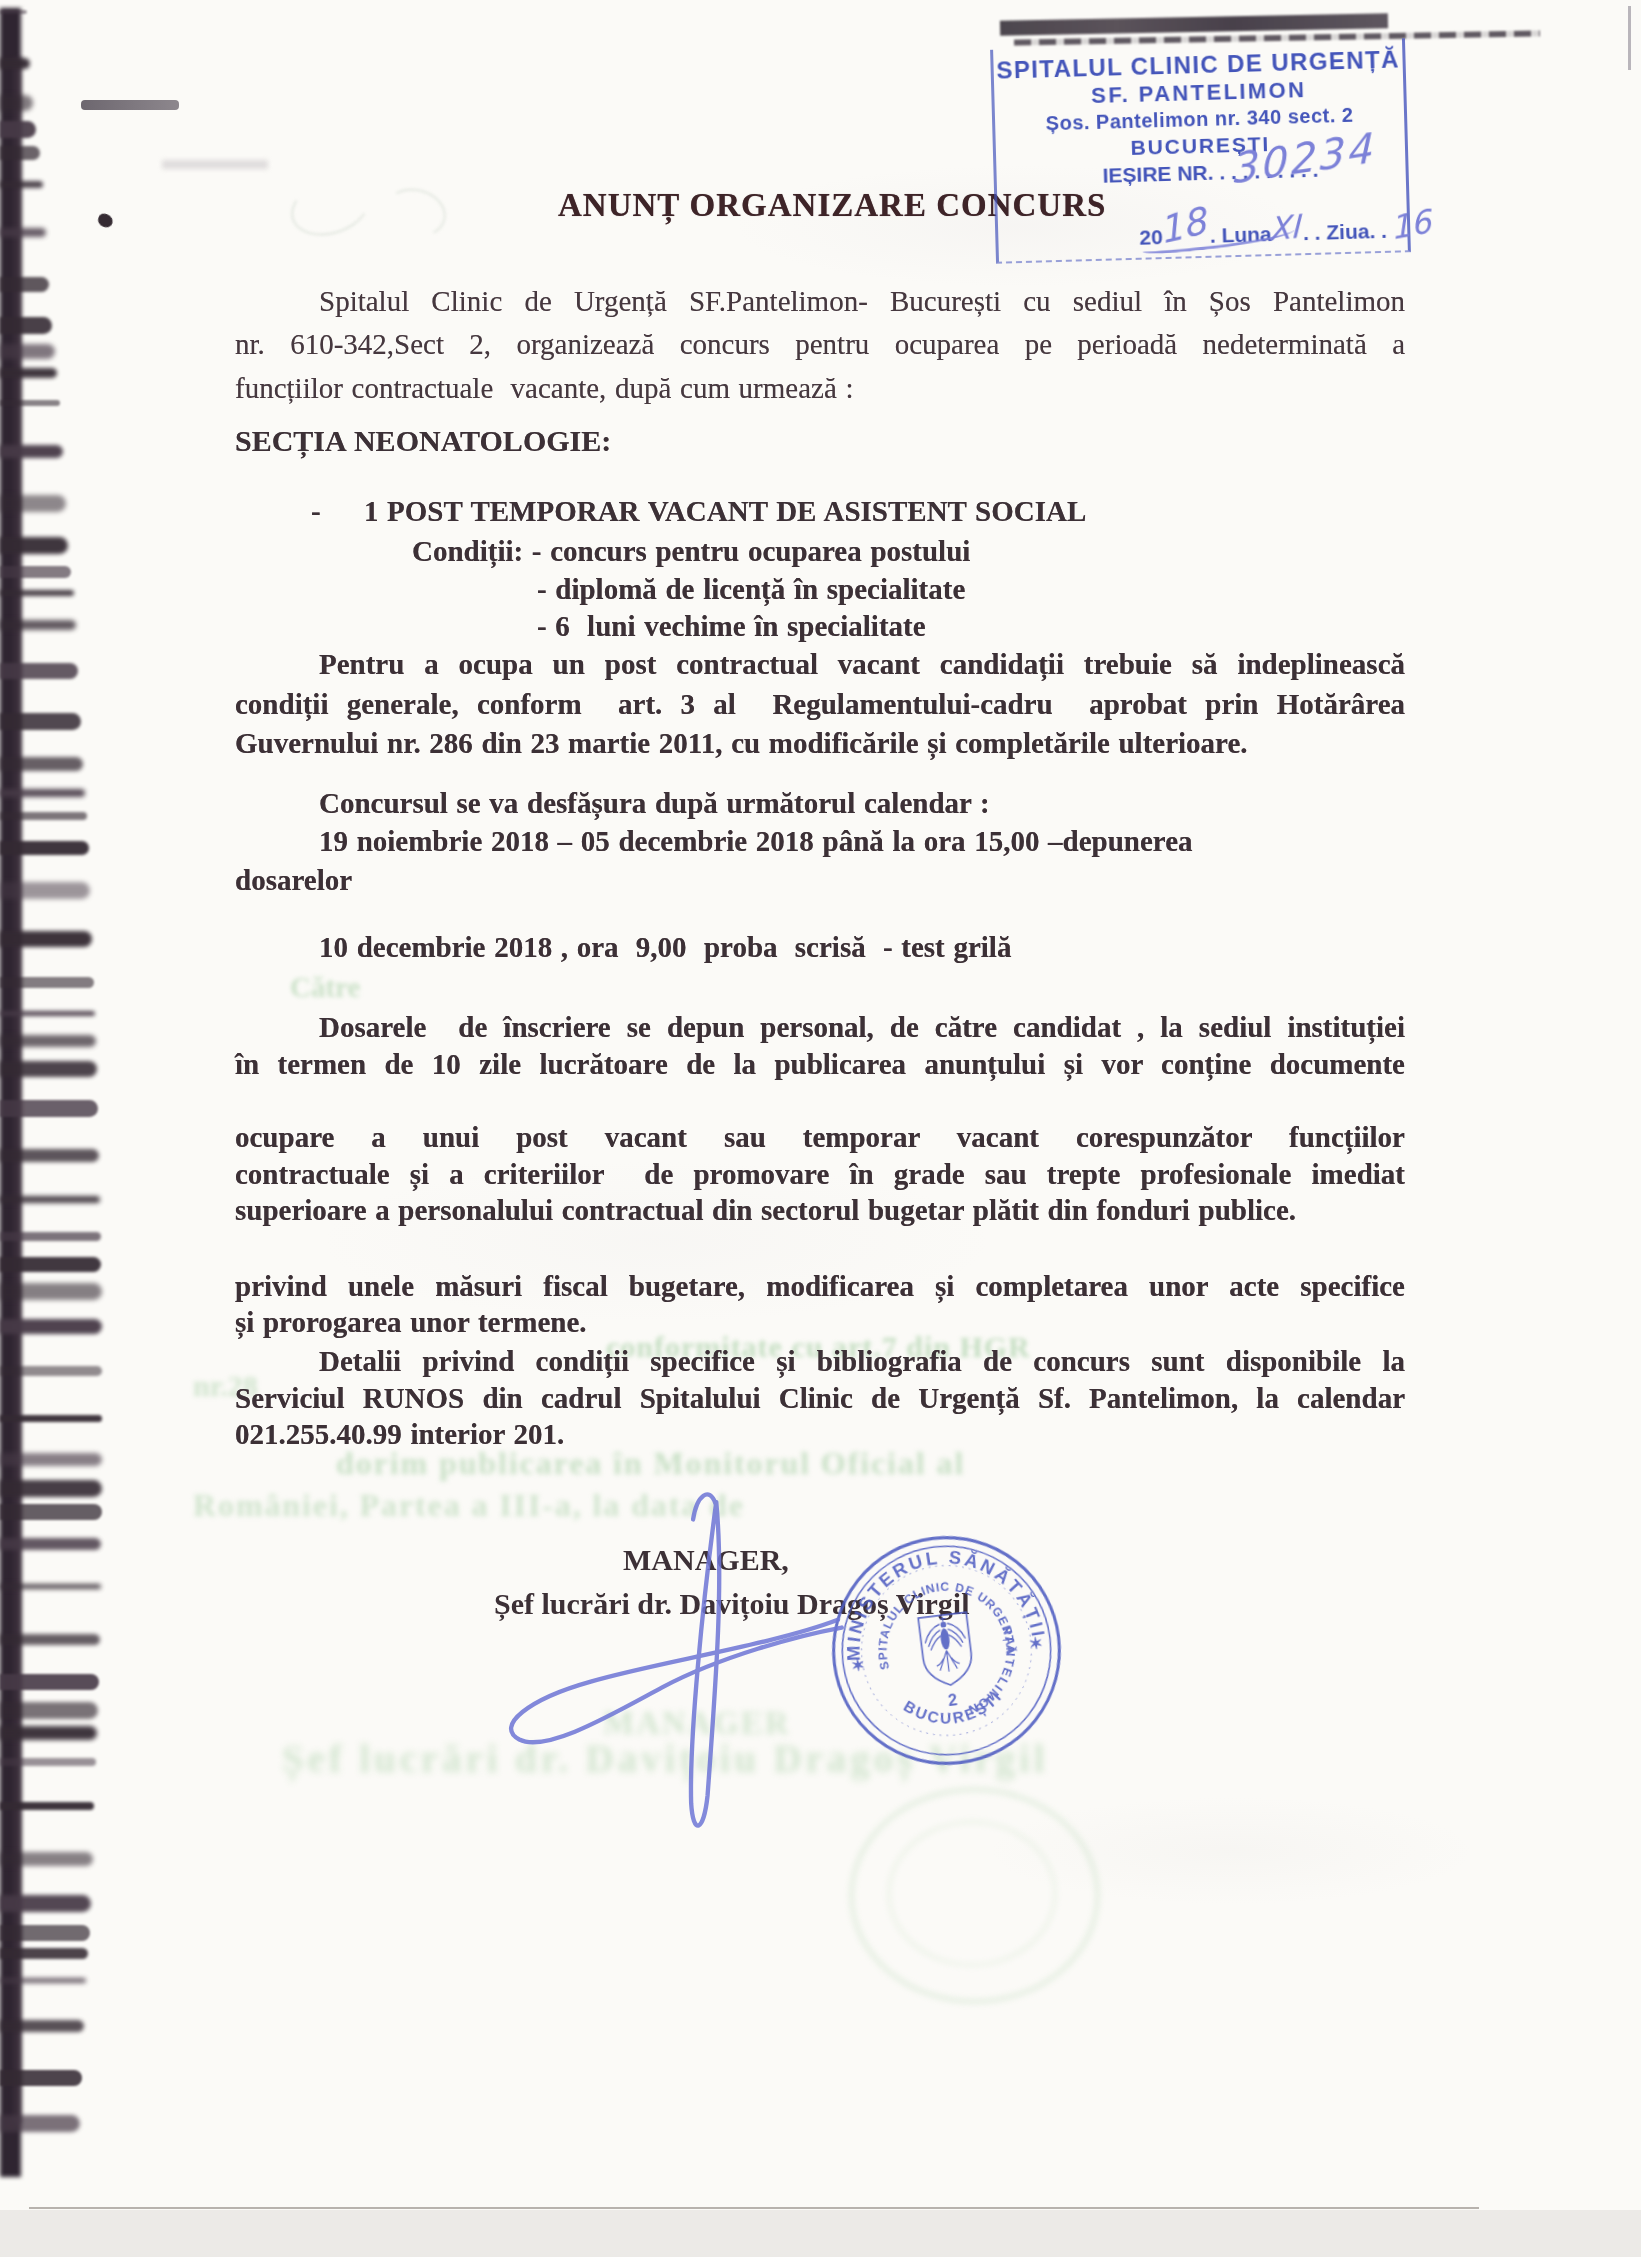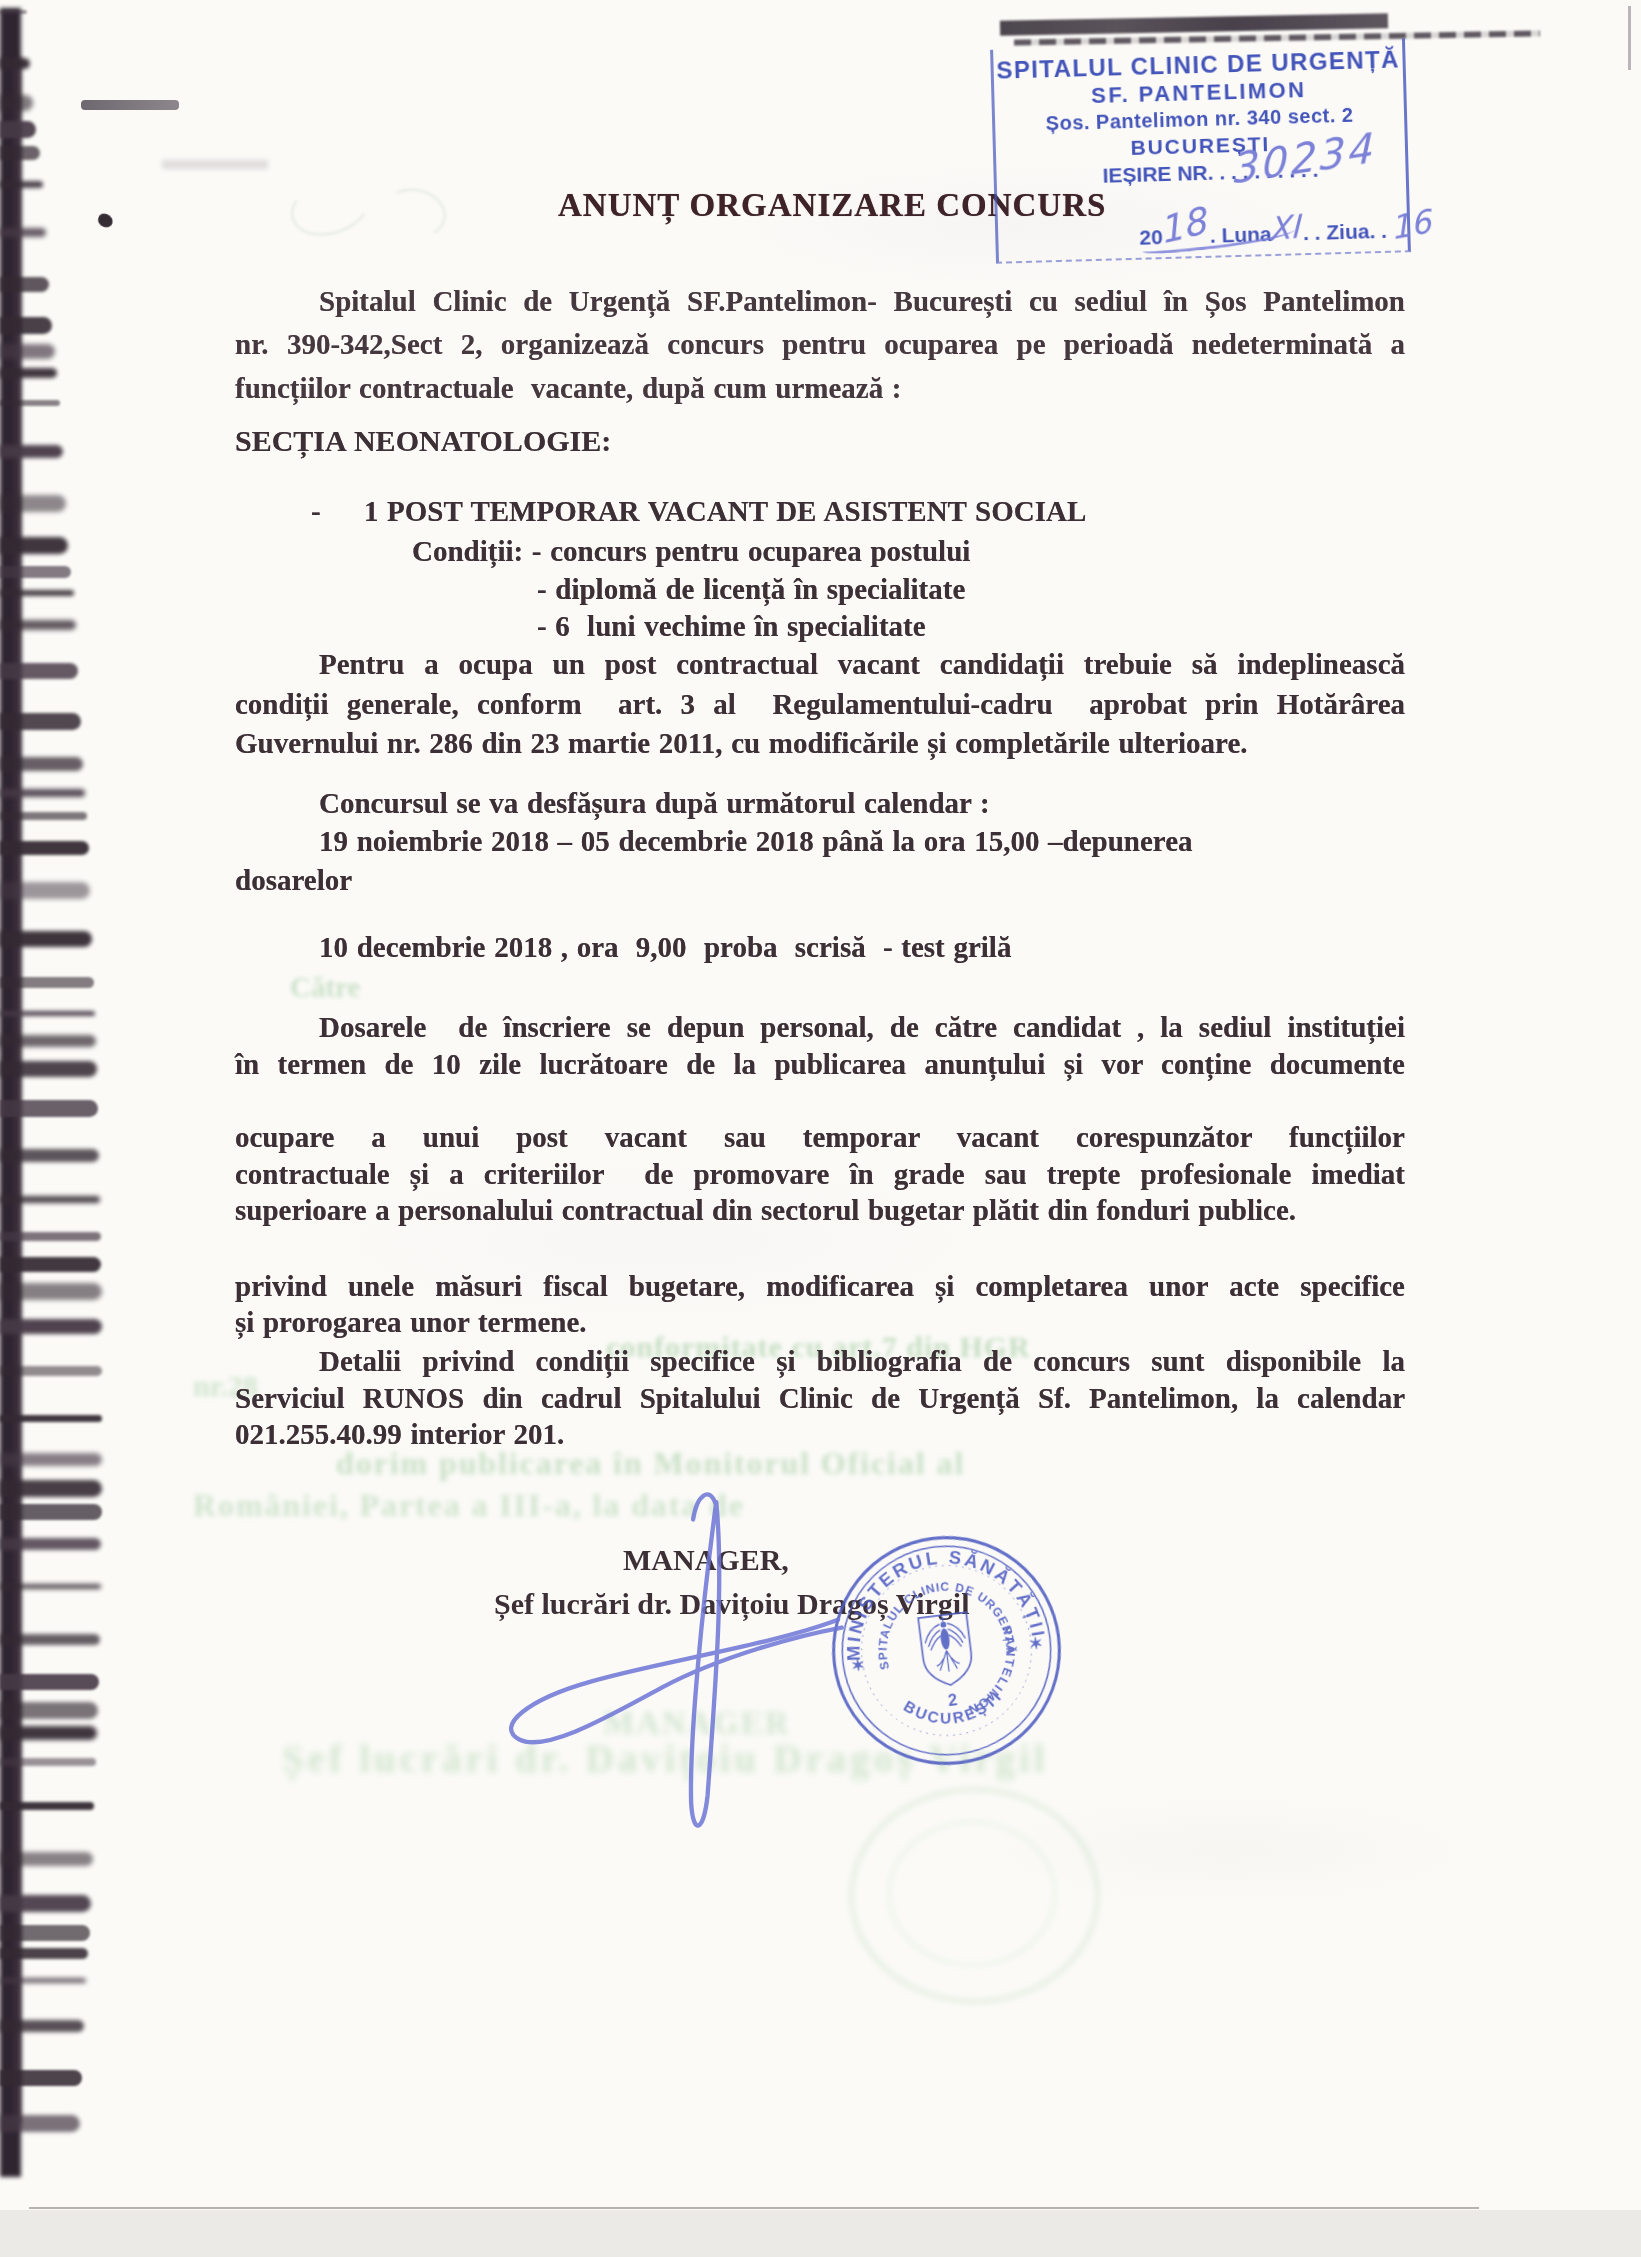"Spitalul Clinic de Urgență SF.Pantelimon-" .rg { font-weight: 700 -> 400 }
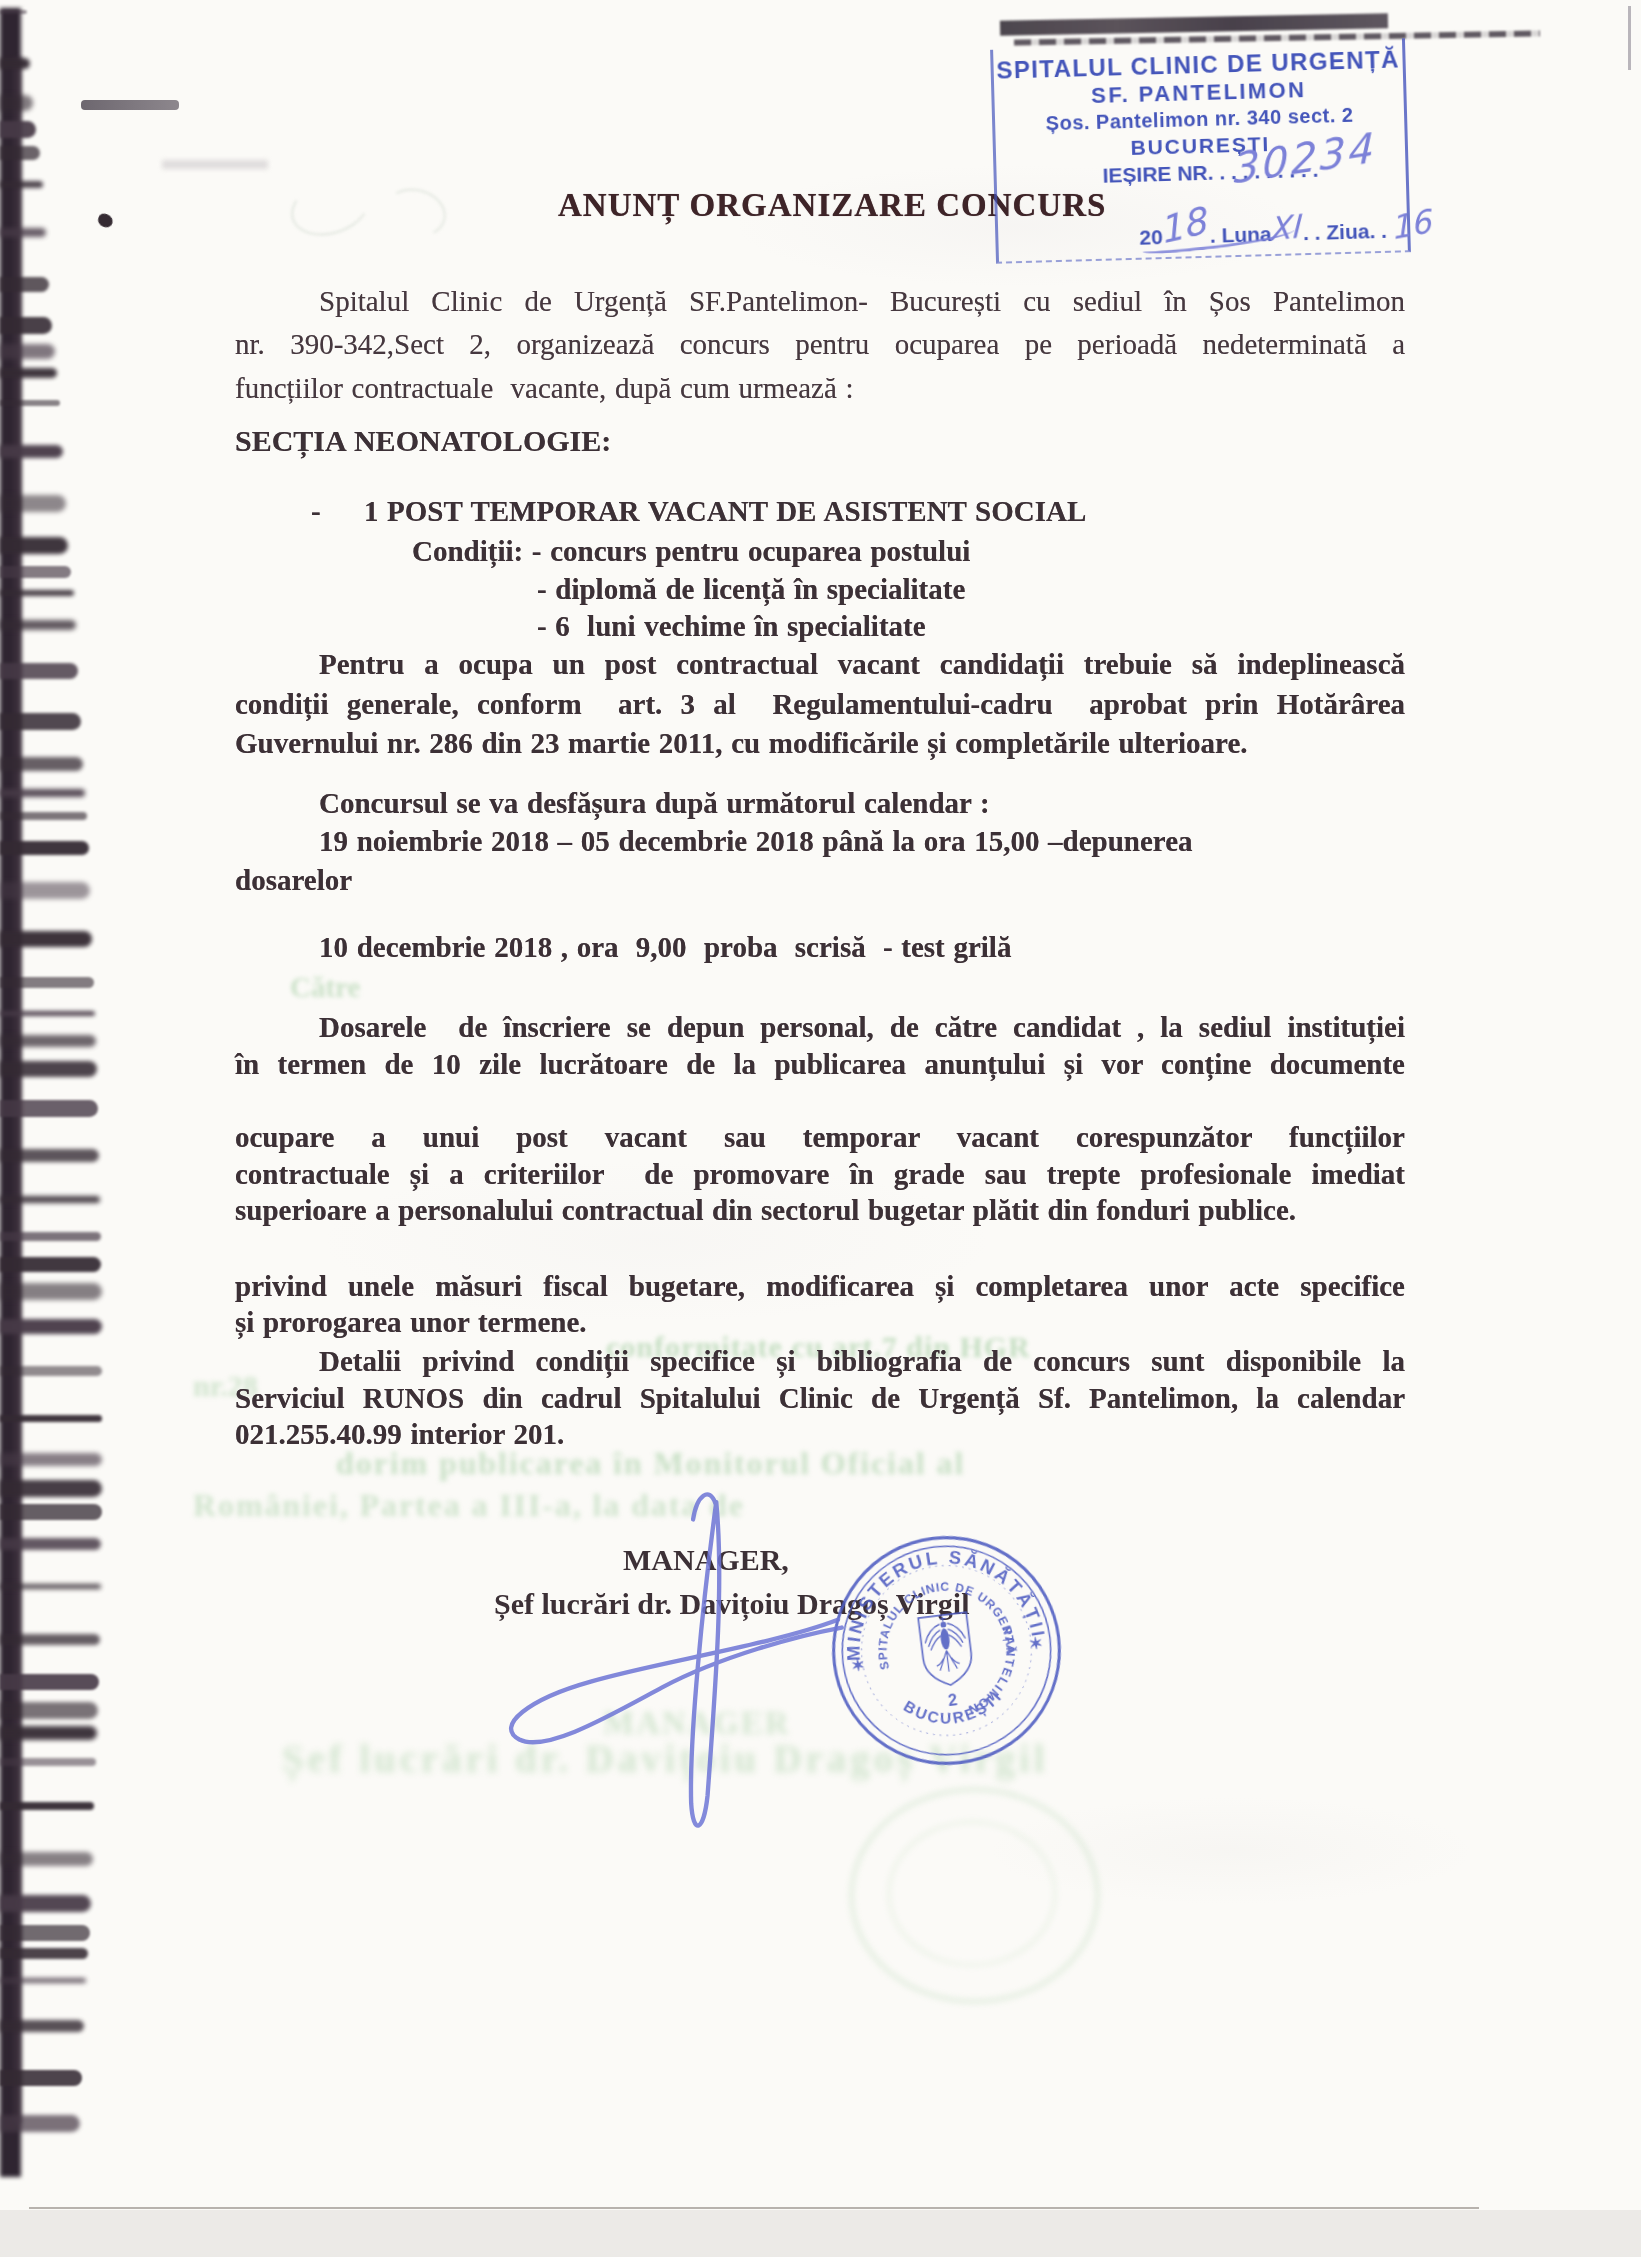"nr. 390-342,Sect 2, organizează concurs" div.ln { text: 390-342,Sect -> 610-342,Sect }
